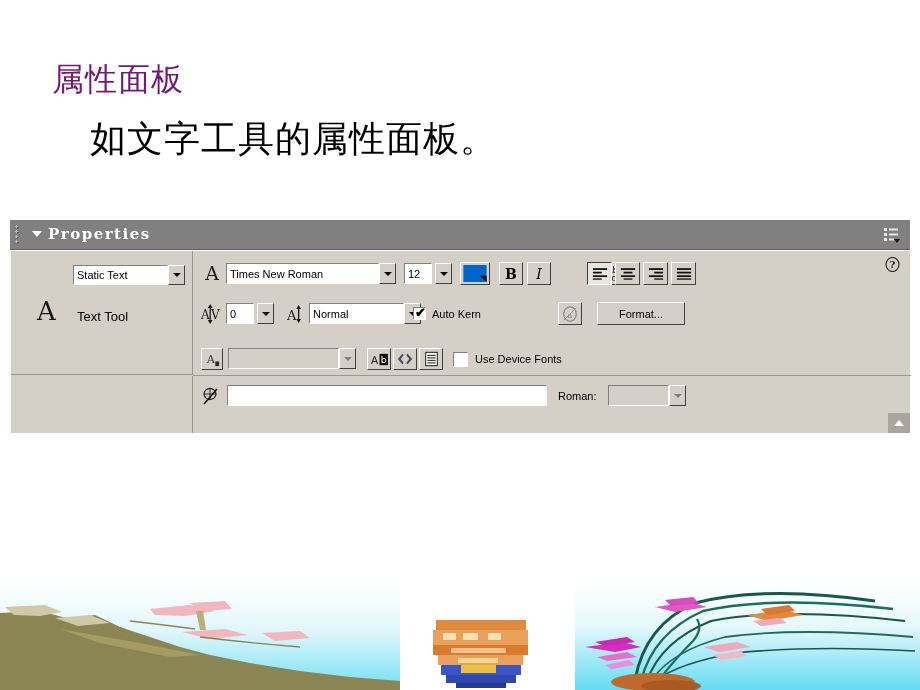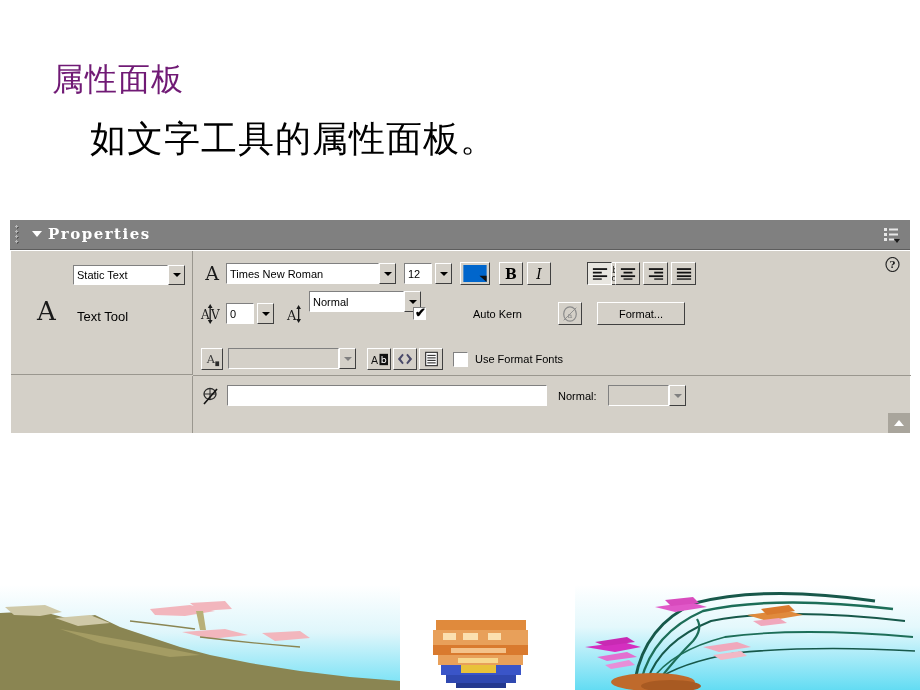"Normal" div.combo { top: 40px -> 52px }
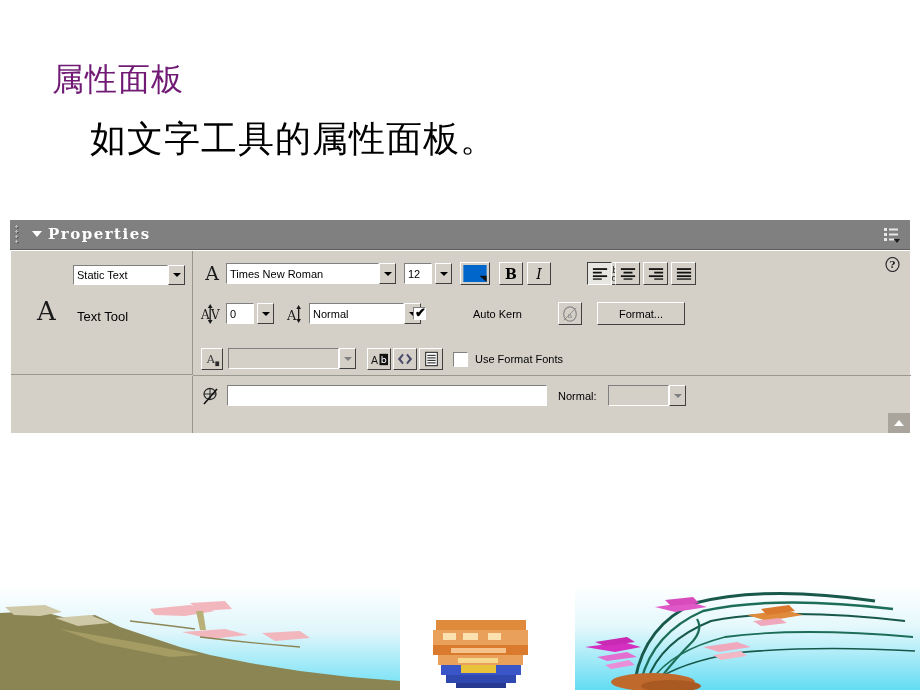"Auto Kern" div.icon-lbl { margin-left: 41px -> none }
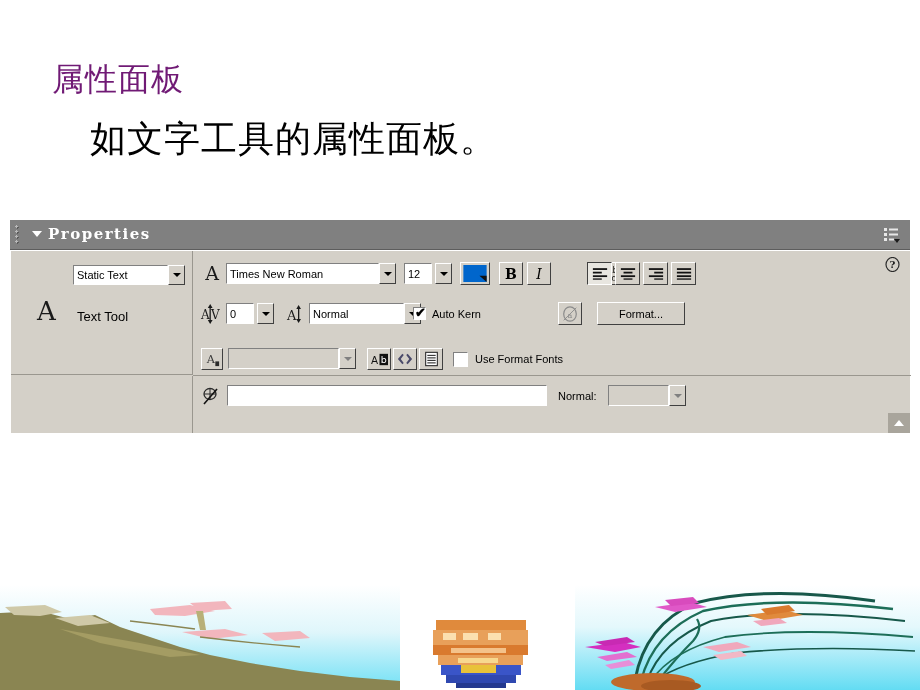"Use Format Fonts" div.icon-lbl { text: Format -> Device }
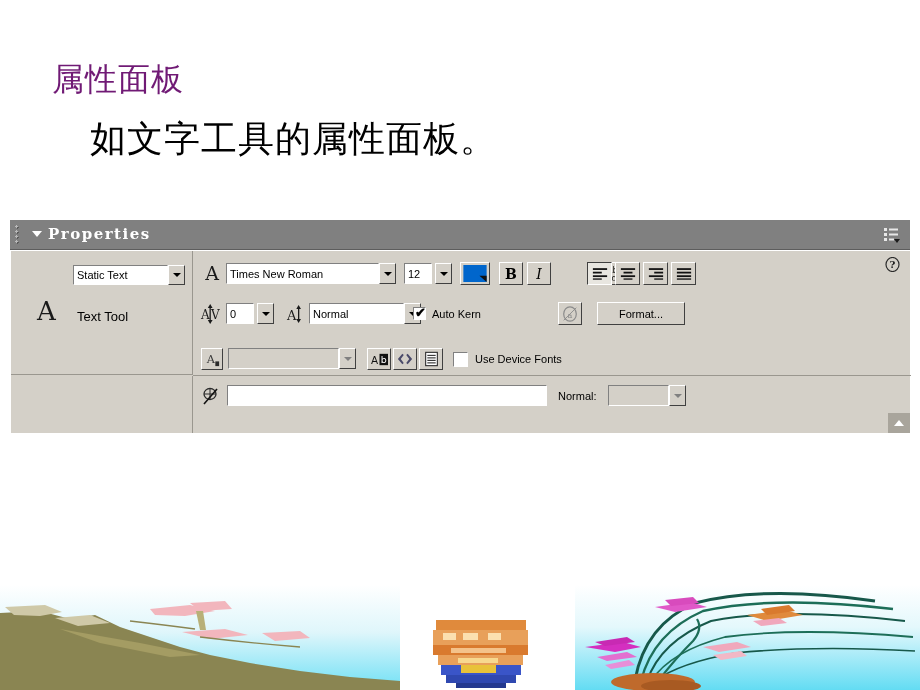"Normal:" div.icon-lbl { text: Normal -> Roman }
